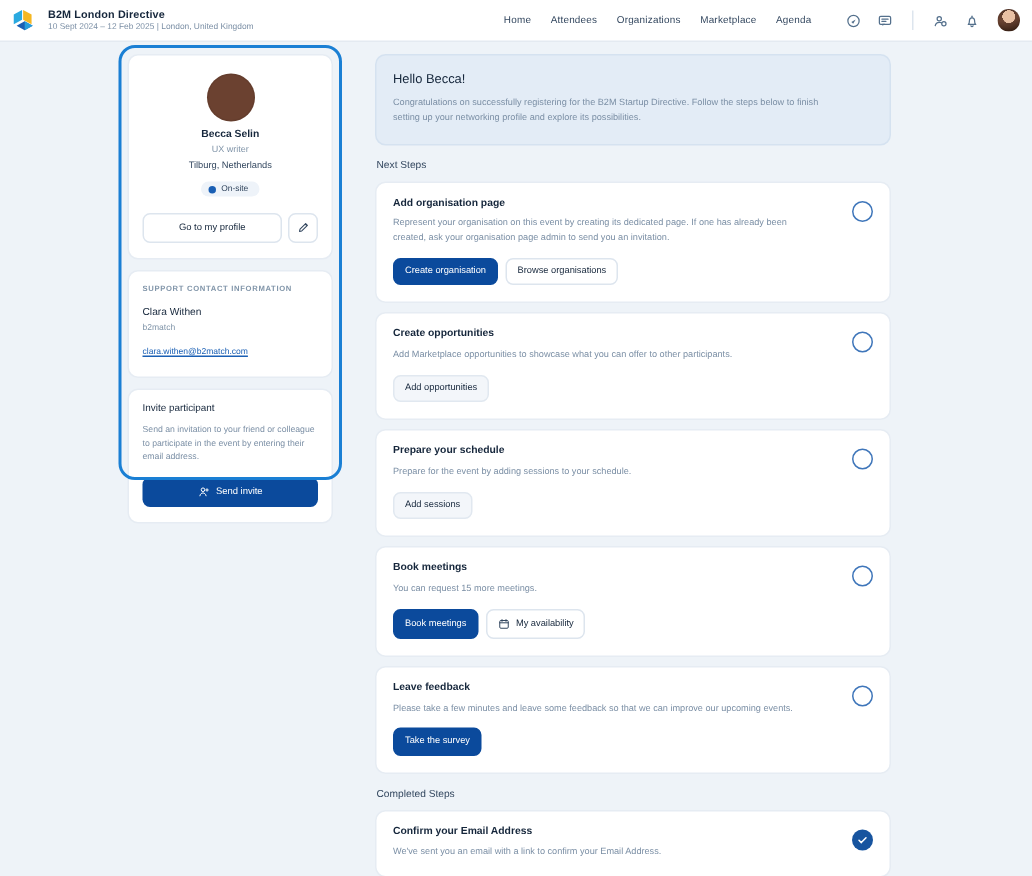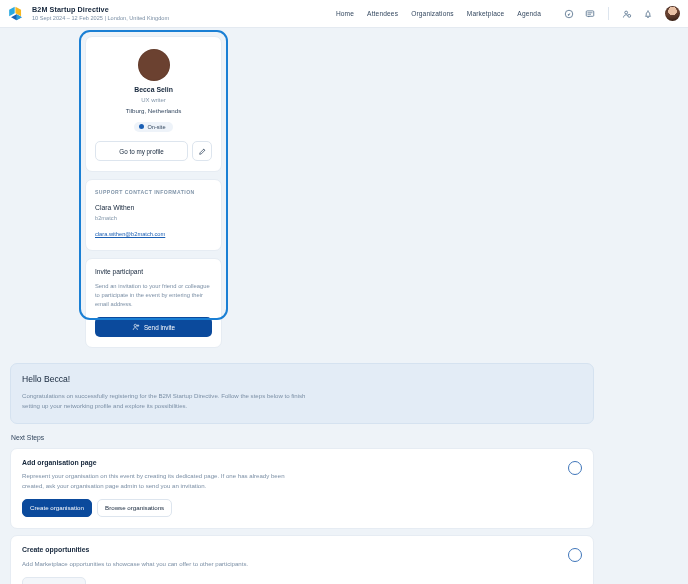"B2M Startup Directive" div.brand-title { text: Startup -> London }
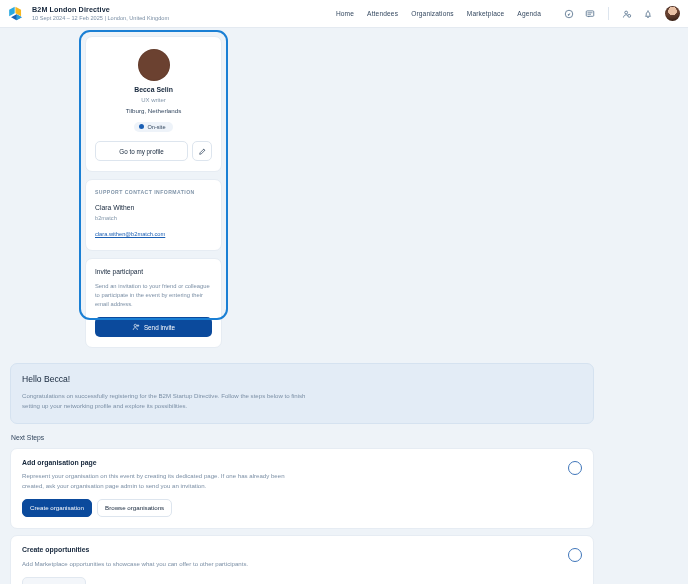"Hello Becca!" .page { flex-direction: column -> none }
